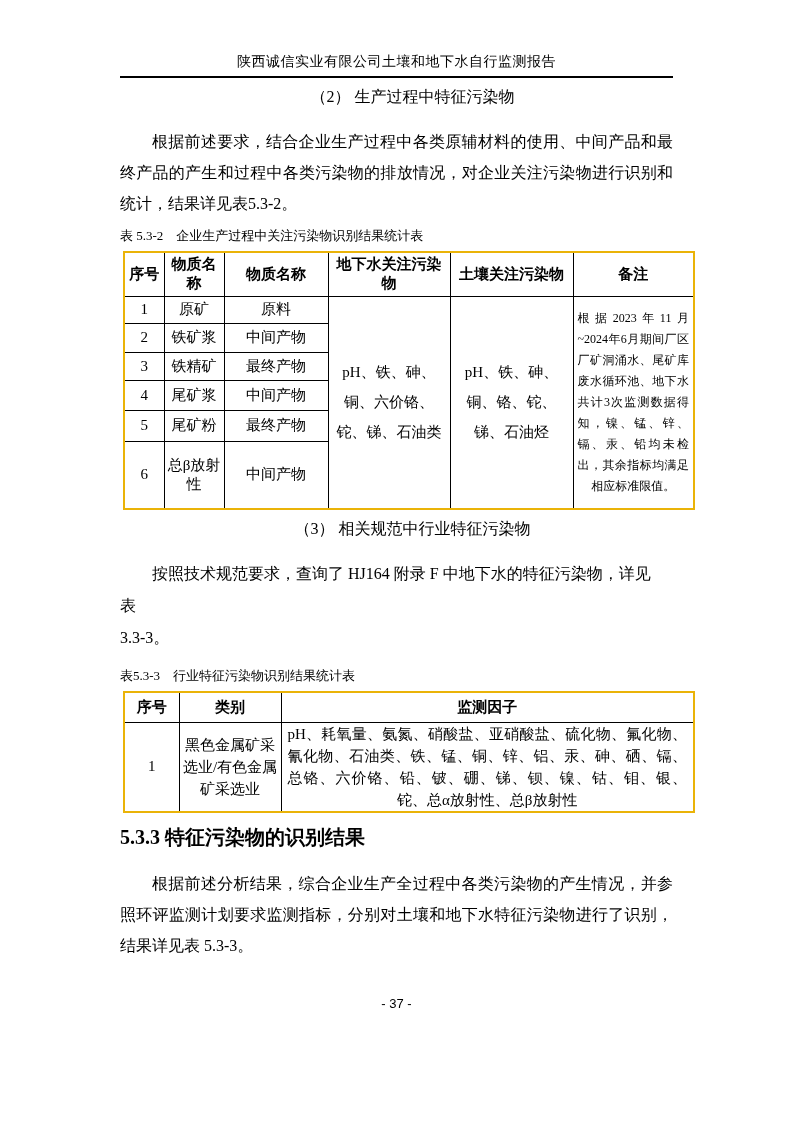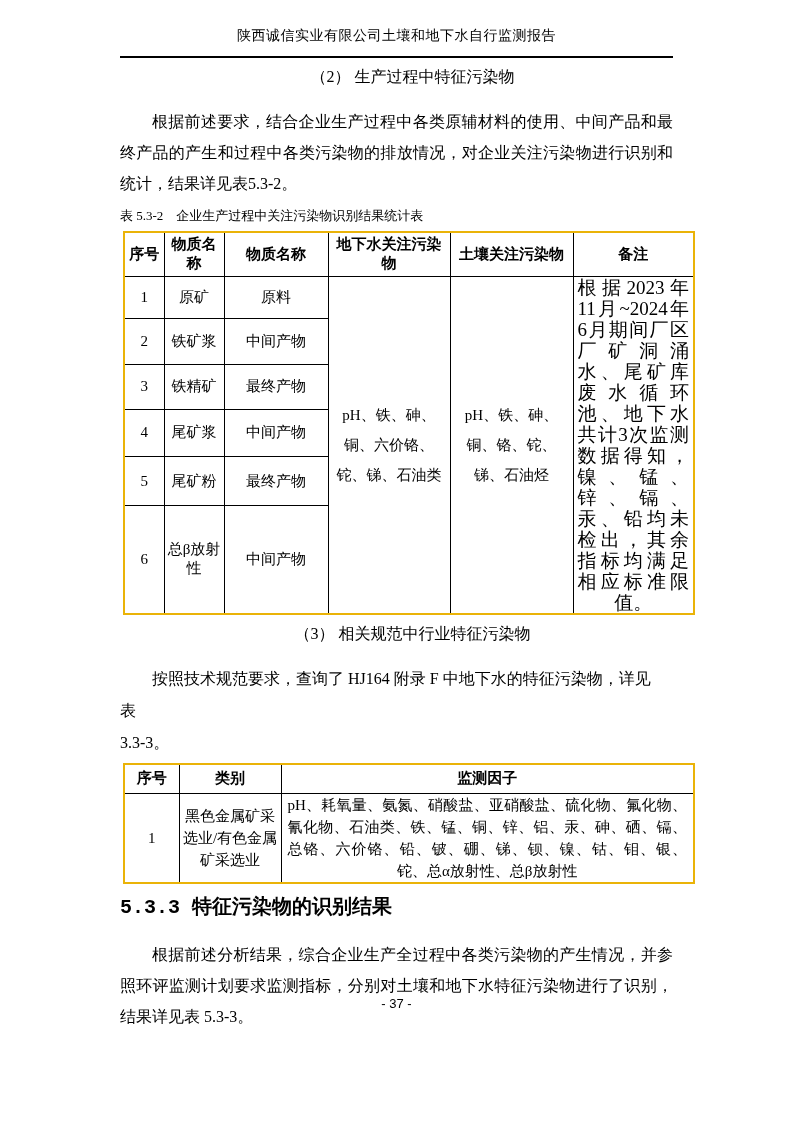"陕西诚信实业有限公司土壤和地下水自行监测报告" .header { height: 58px -> 78px; padding-bottom: 11px -> 5px }
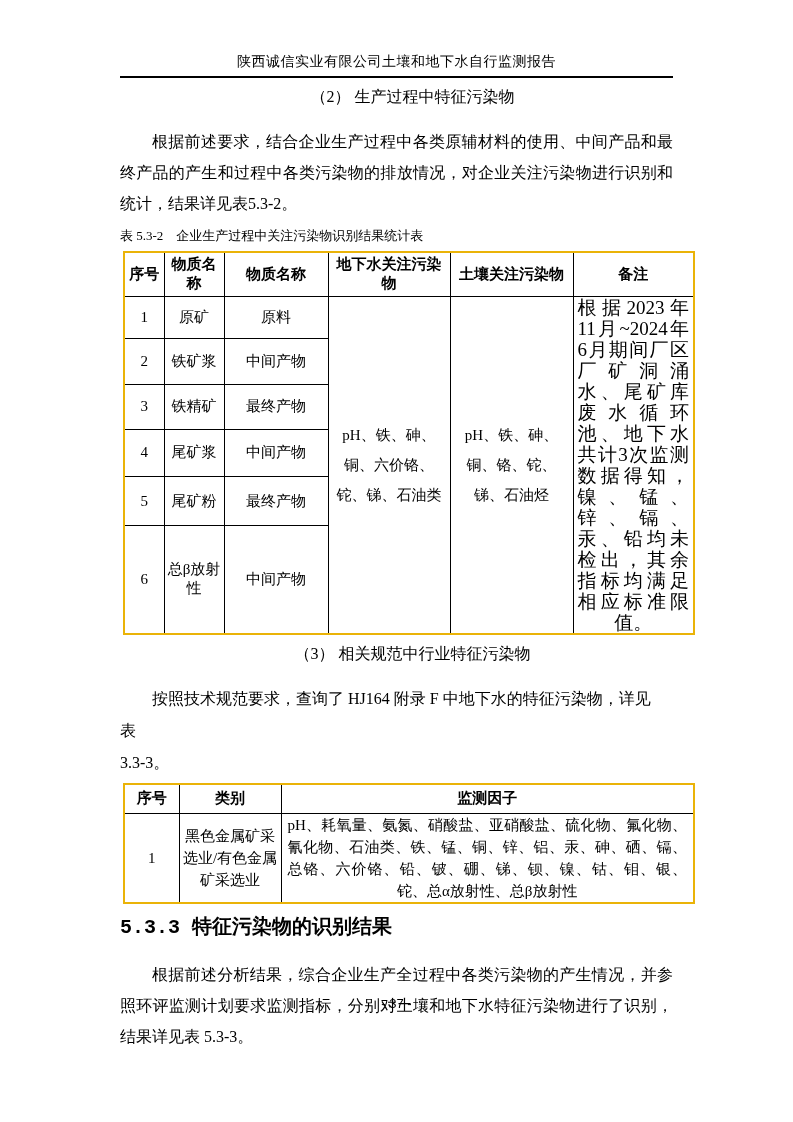"根据2023年11月~2024年6月期间厂区厂矿洞涌水、尾矿库废水循环池、地下水" .t532 td.remark-cell { font-size: 19px -> 12px }
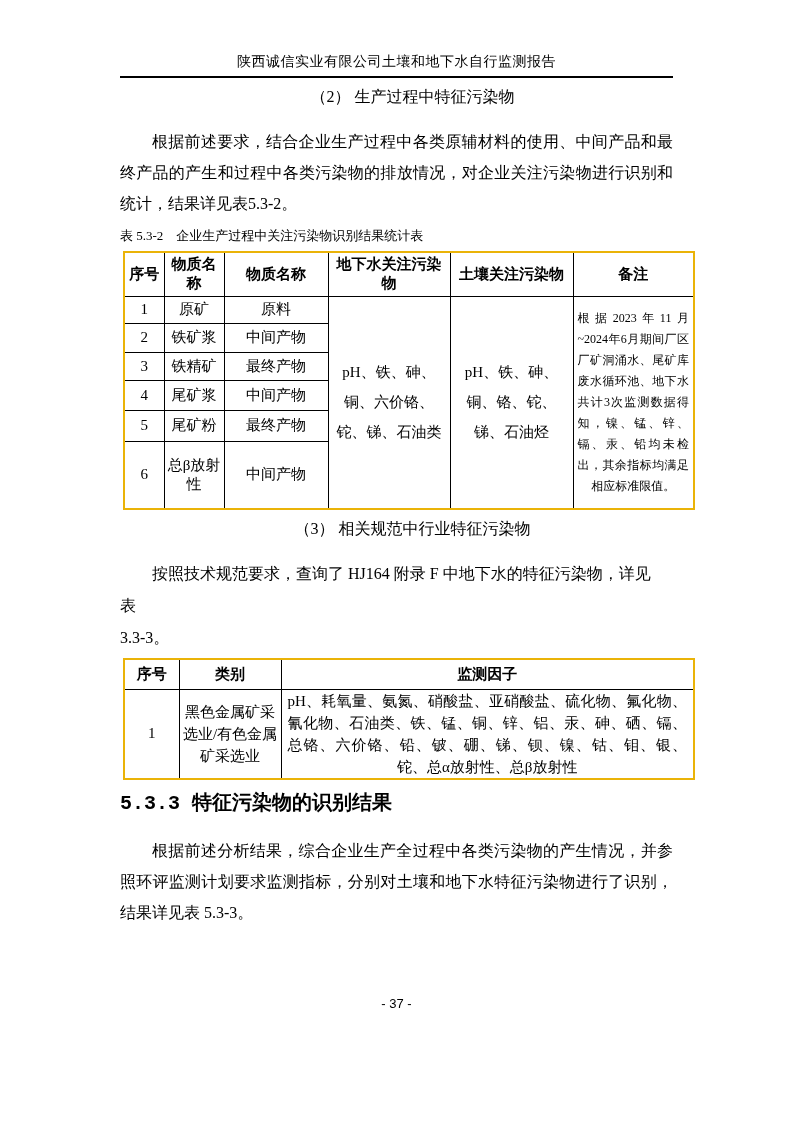"表5.3-3 行业特征污染物识别结果统计表" div.caption { html: none -> <div>表5.3-3 行业特征污染物识别结果统计表</div> }
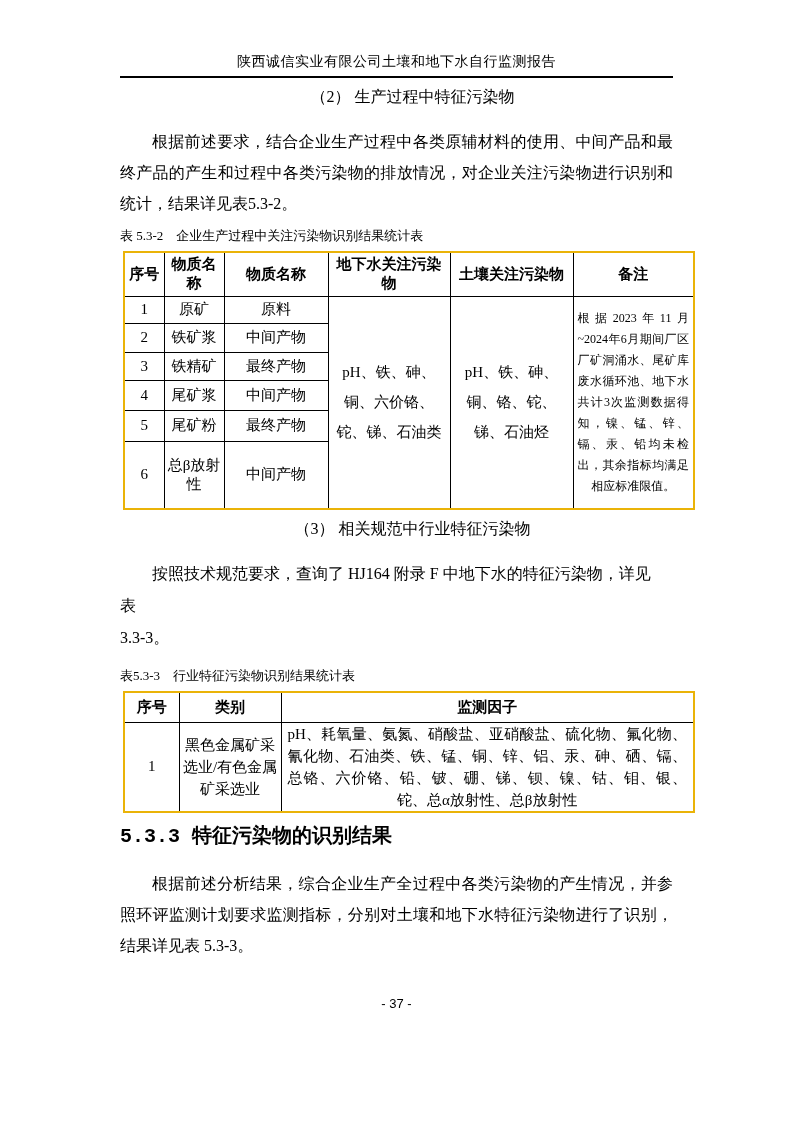"5.3.3 特征污染物的识别结果" .section-heading { font-family: Liberation Mono, monospace -> Liberation Serif, serif }
